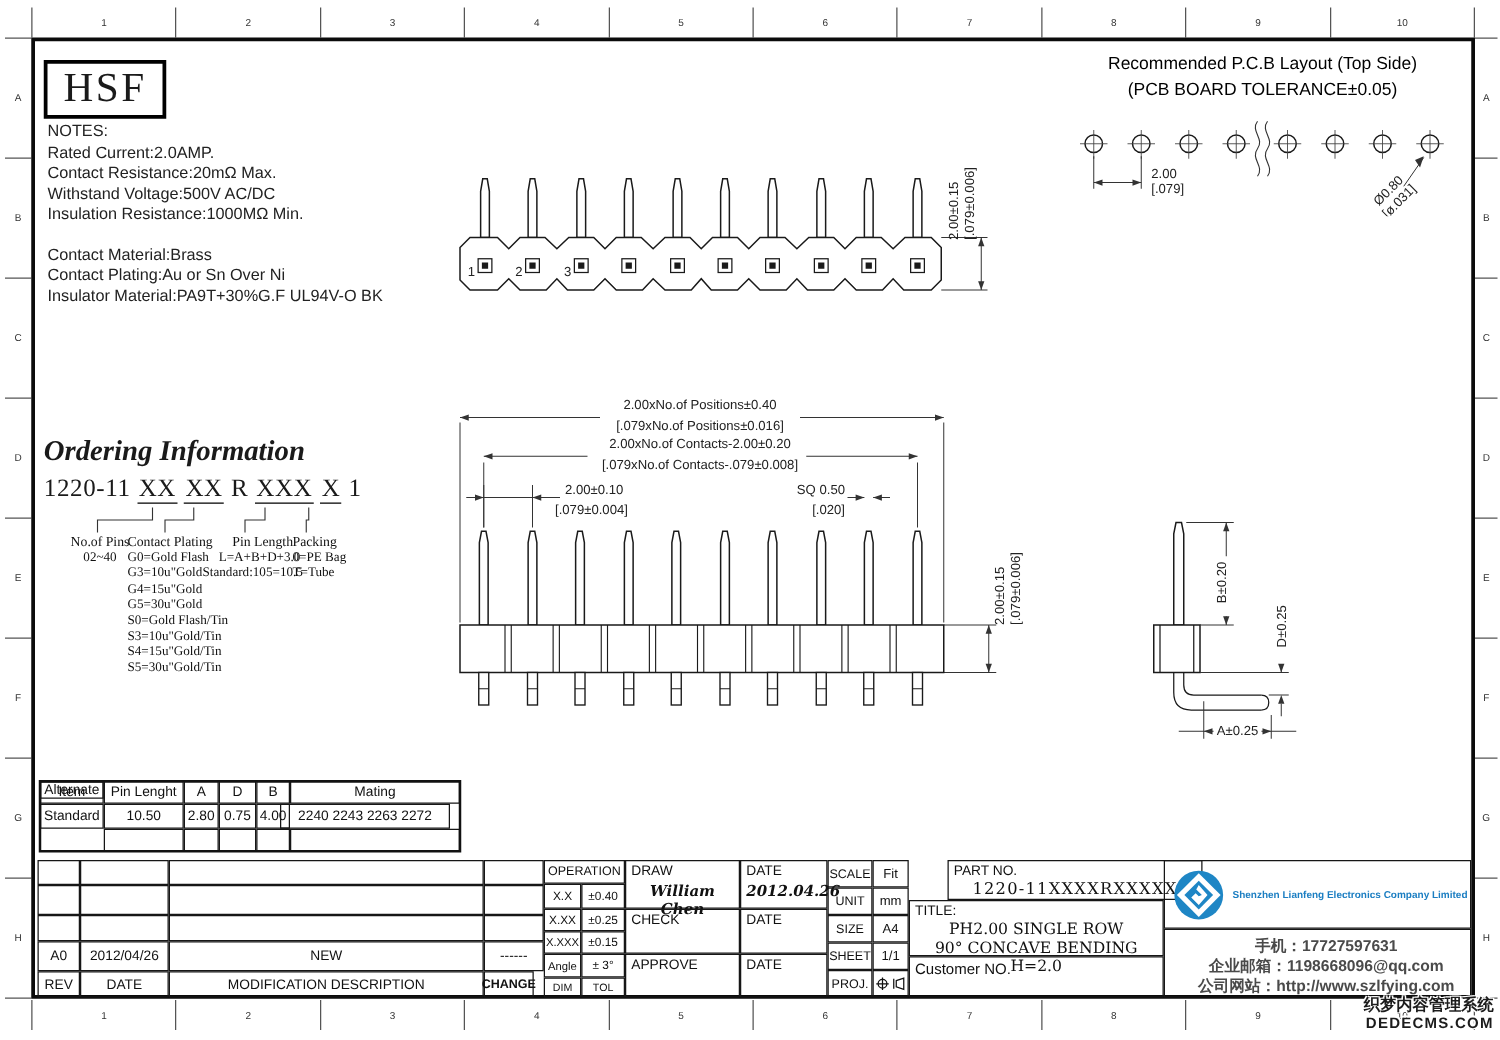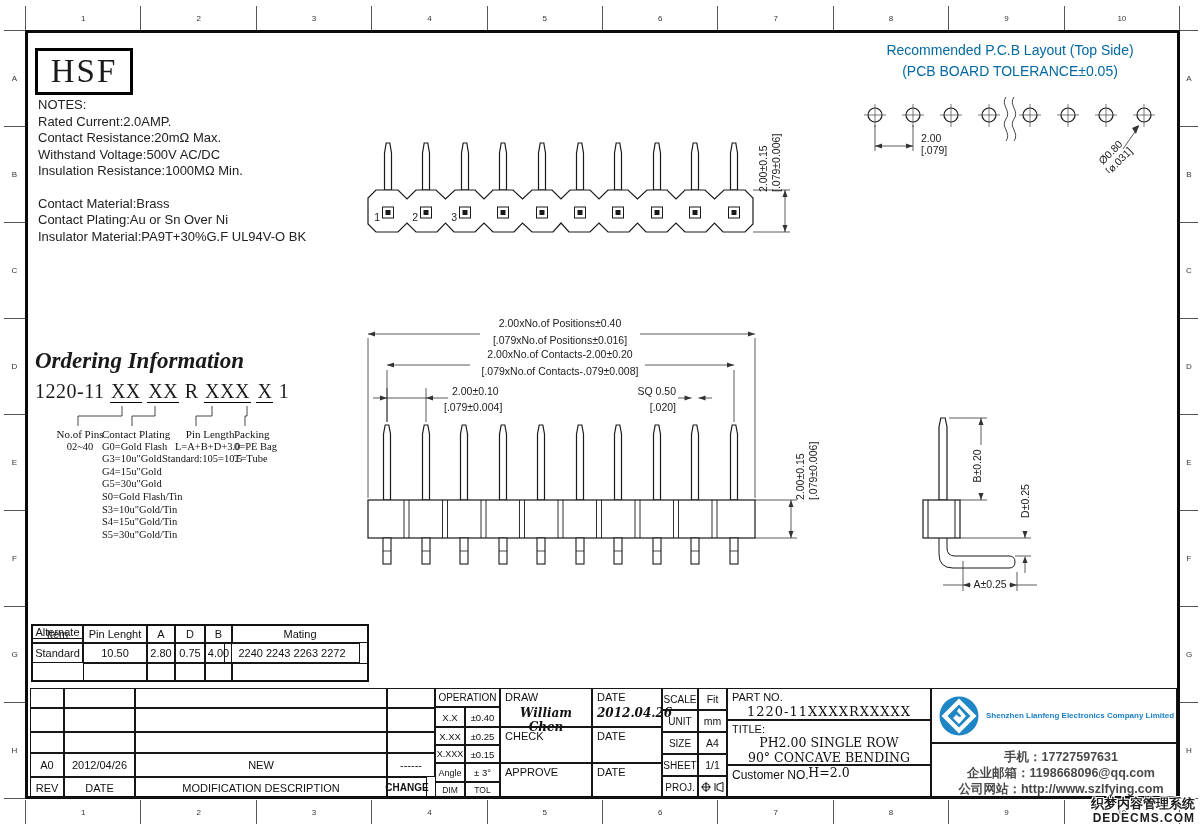"Recommended P.C.B Layout (Top Side)" .pcbtitle { color: #0369a1 -> #000000 }
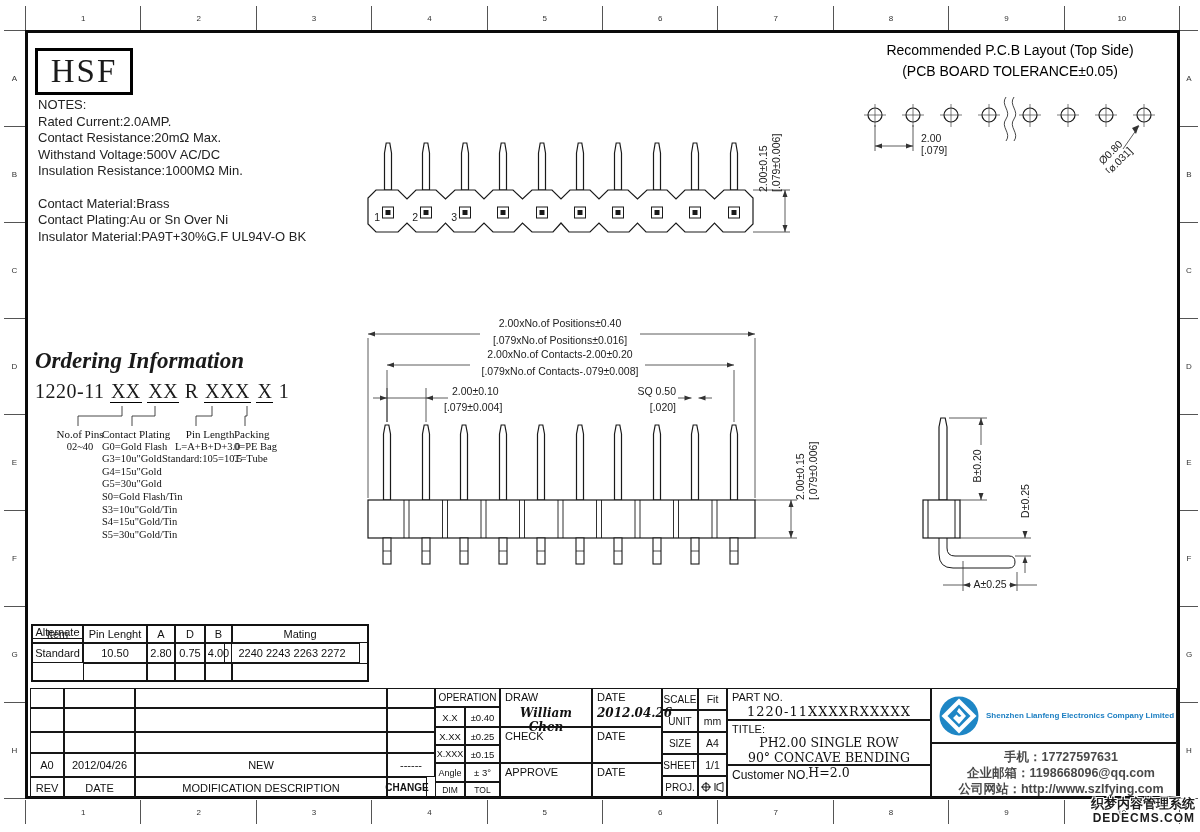"PART NO." div.tc { left: 727px -> 758px }
